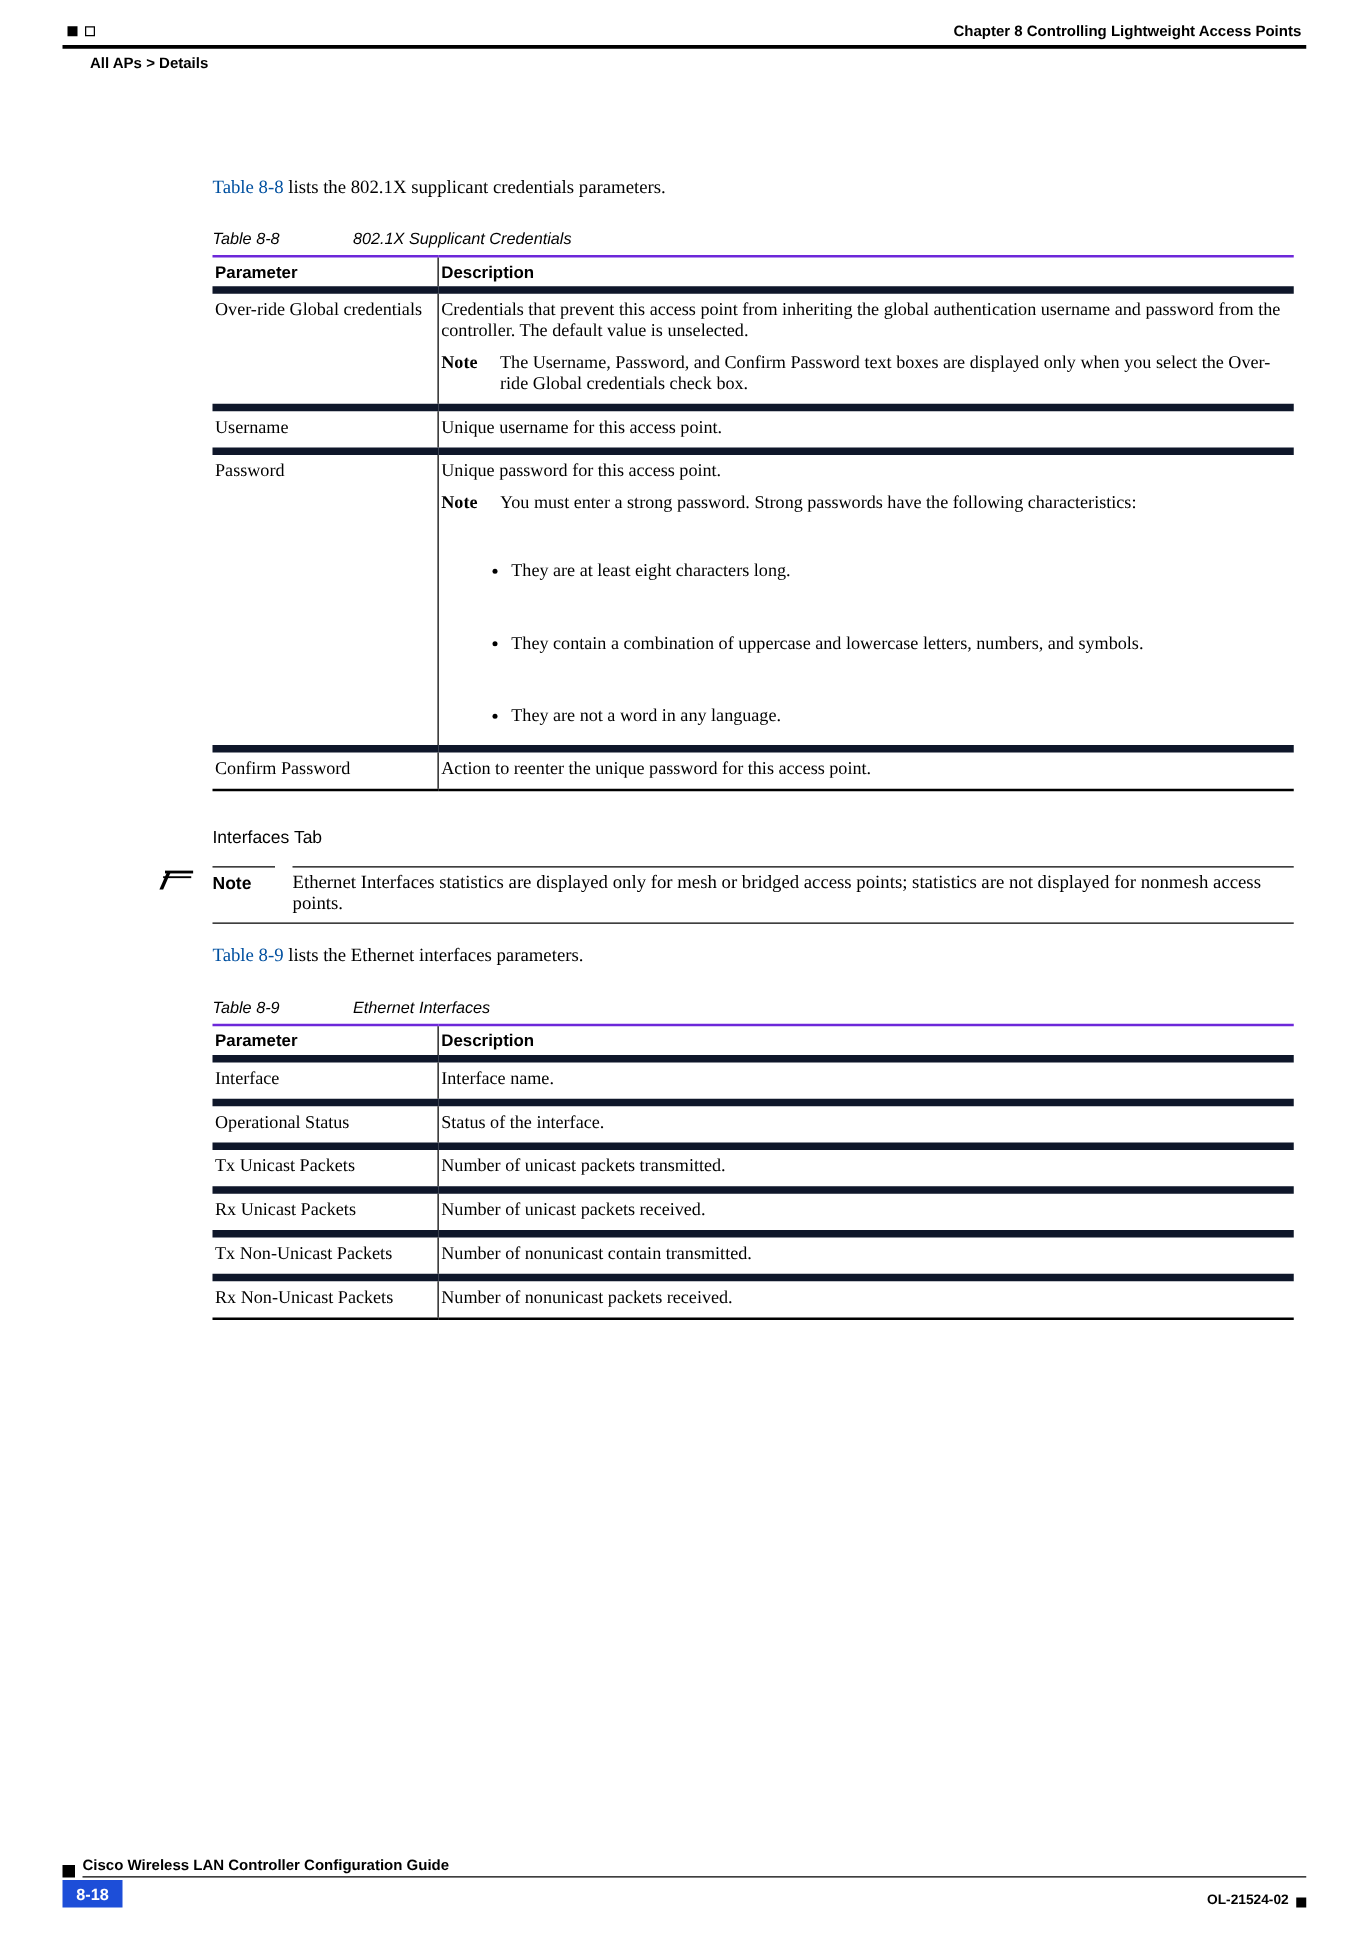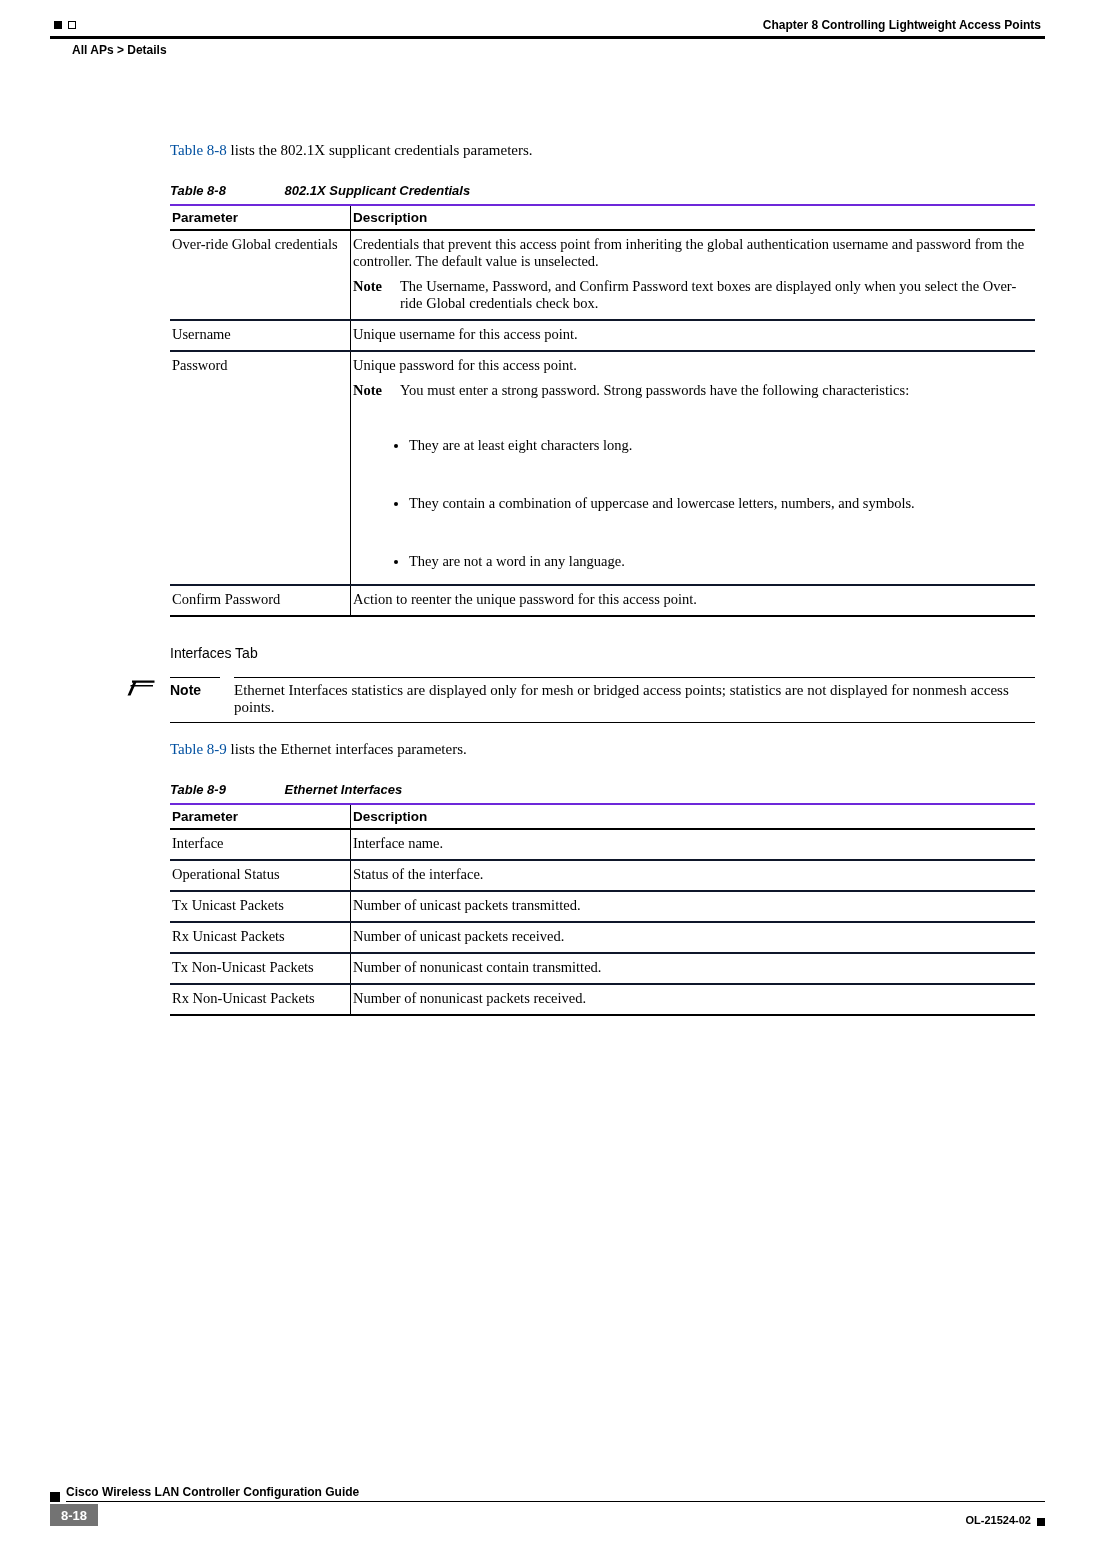"Table 8-8 802.1X Supplicant Credentials" .table-caption { font-weight: bold -> normal }
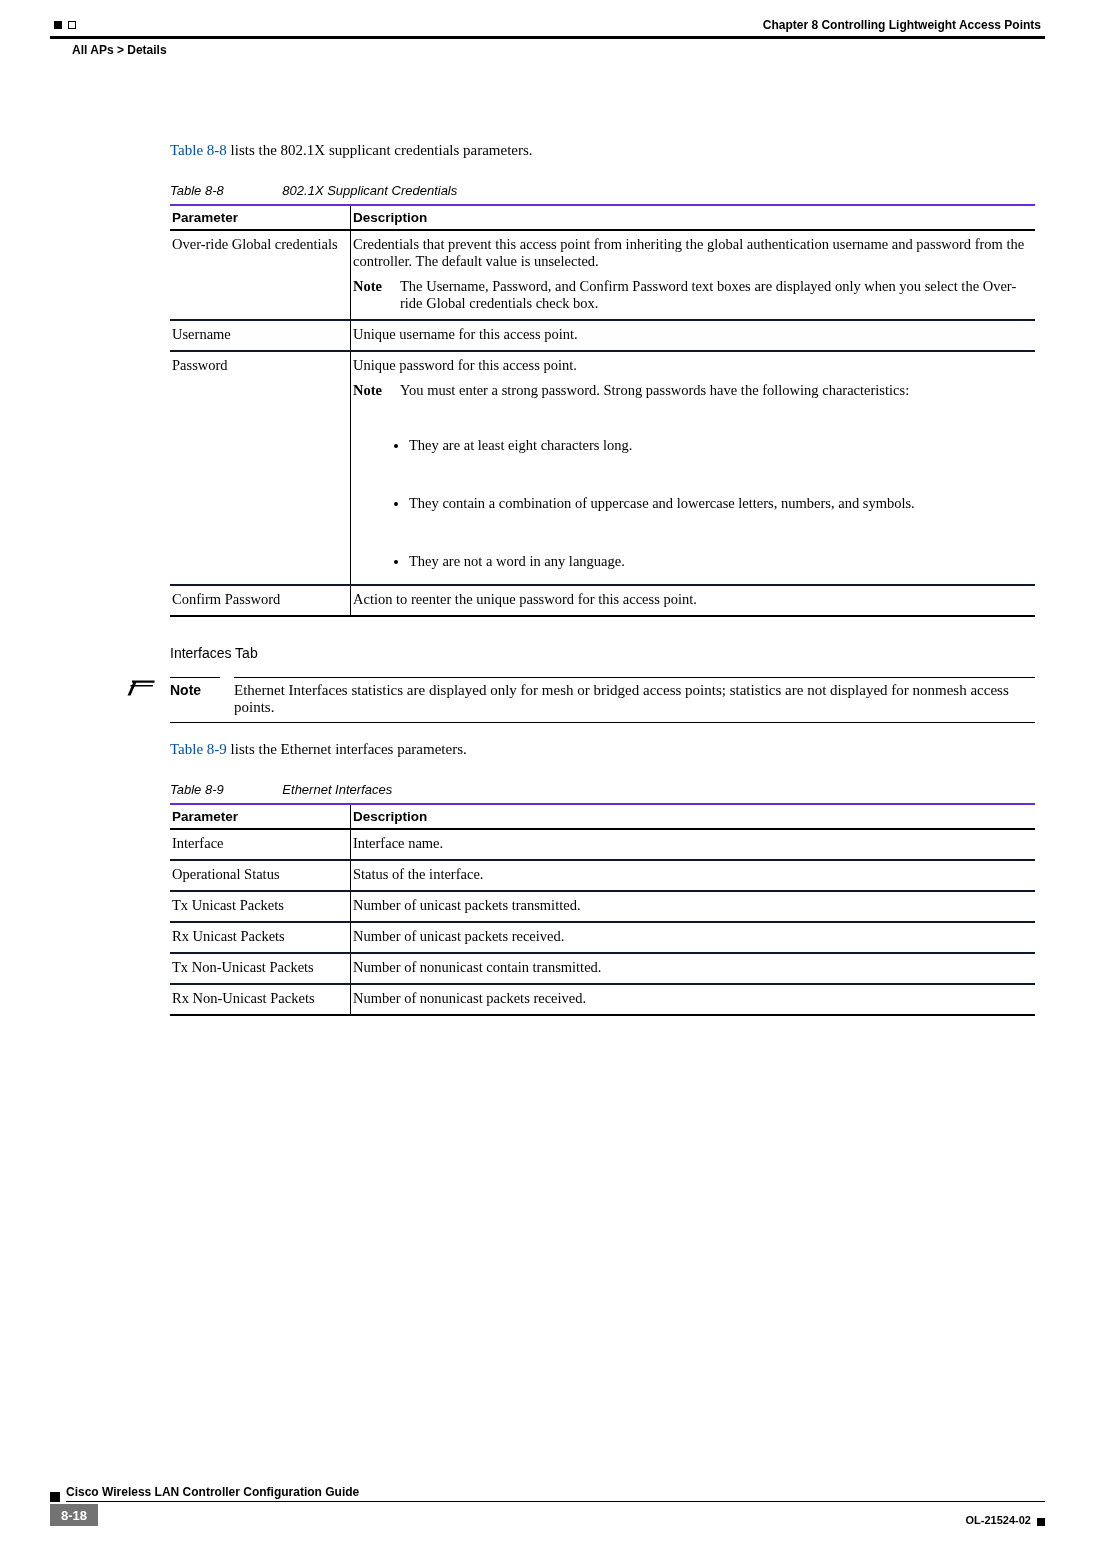"Over-ride Global credentials" table.data td, table.data th { border-top: 2px solid #0f172a -> 6px solid #0f172a }
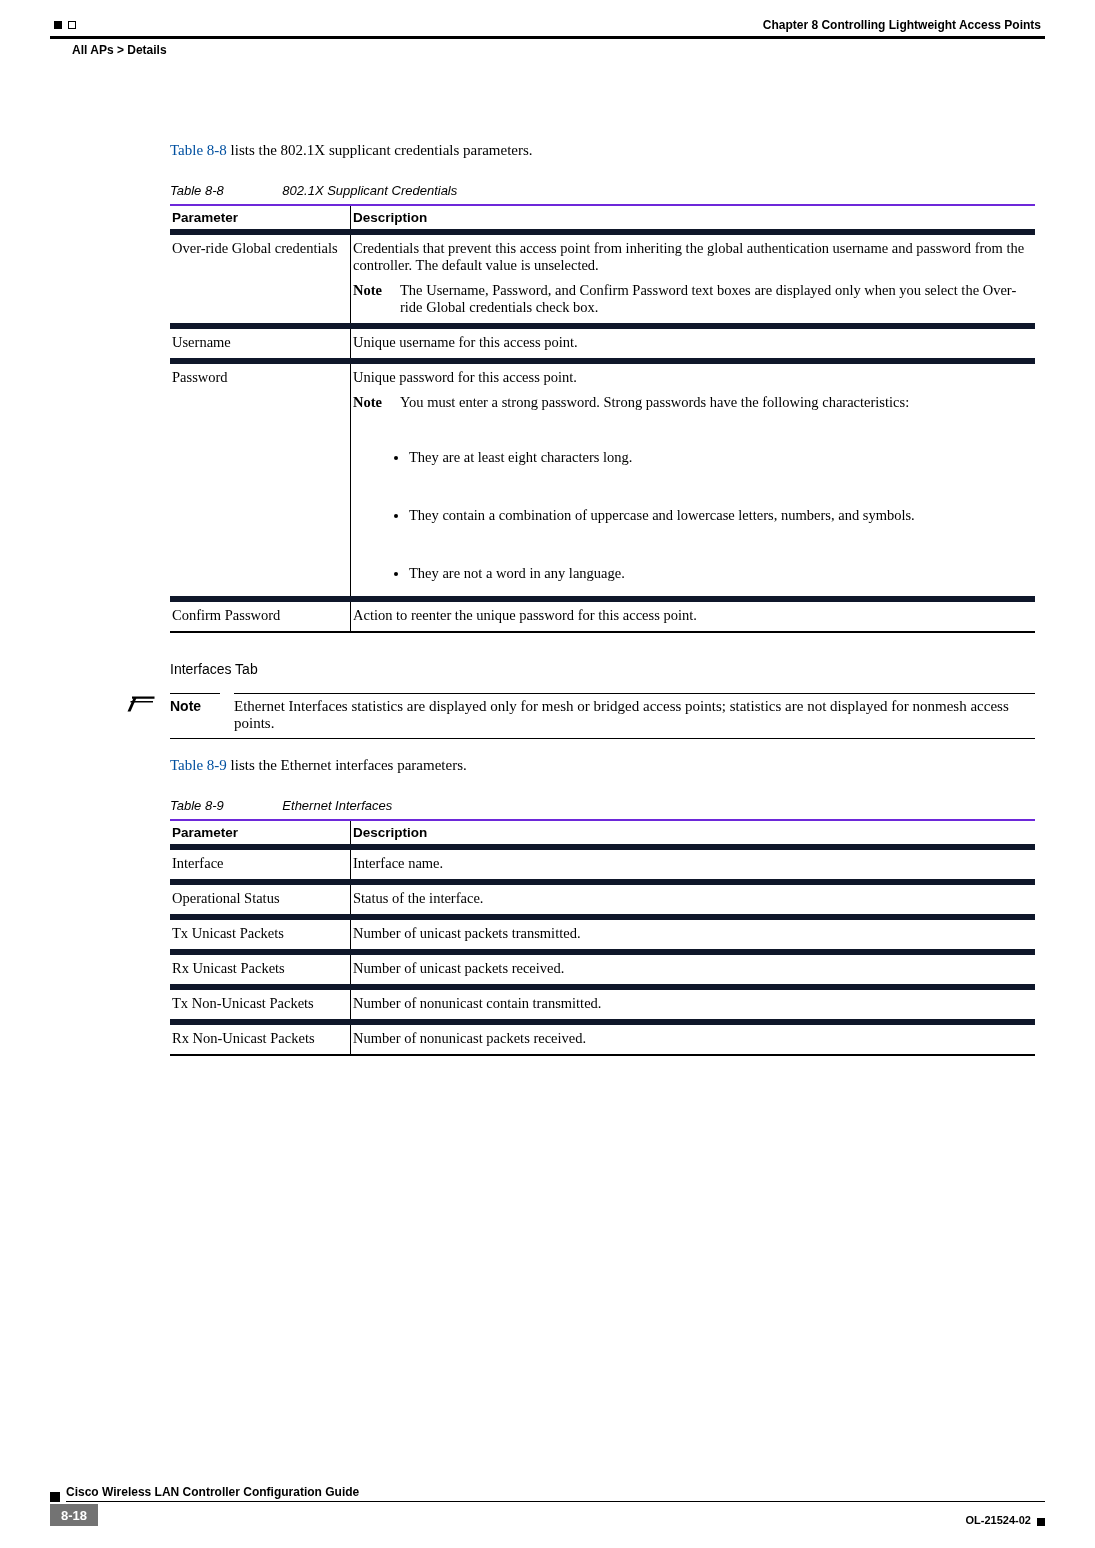"8-18" .footer-page { background: #737373 -> #1d4ed8 }
